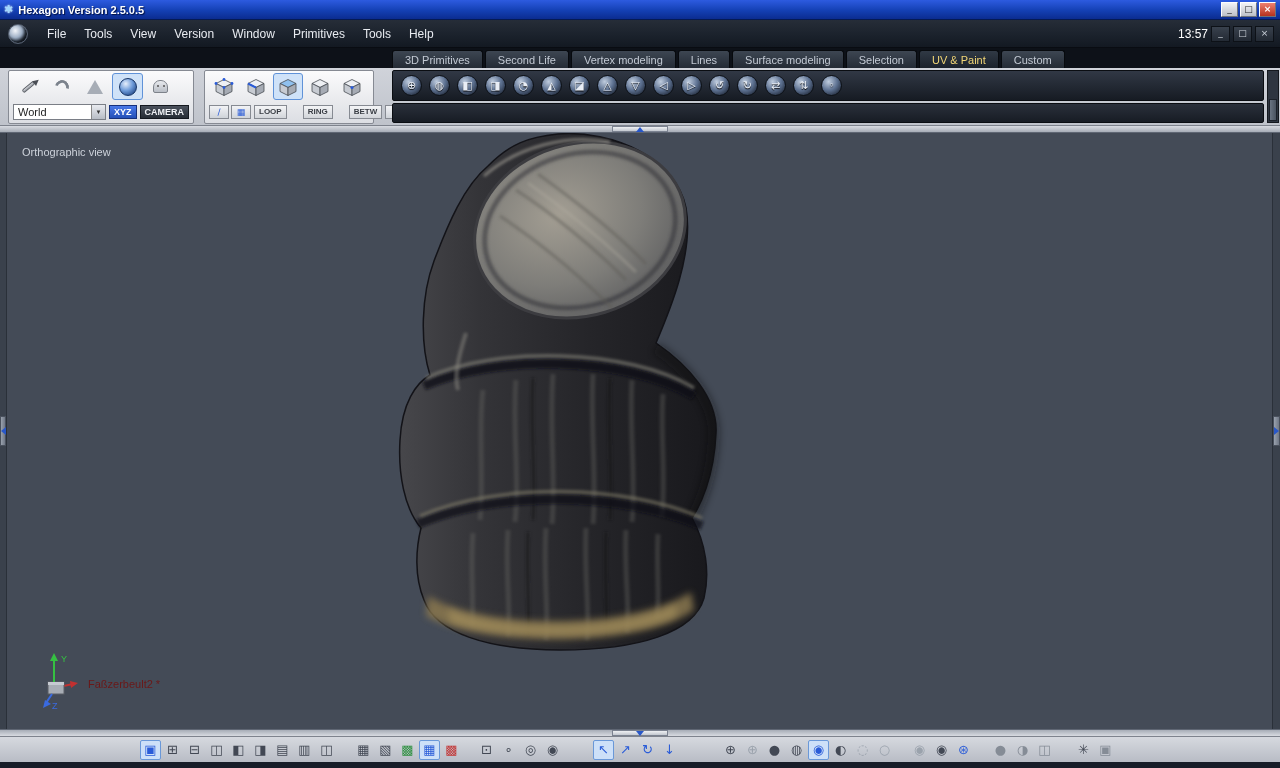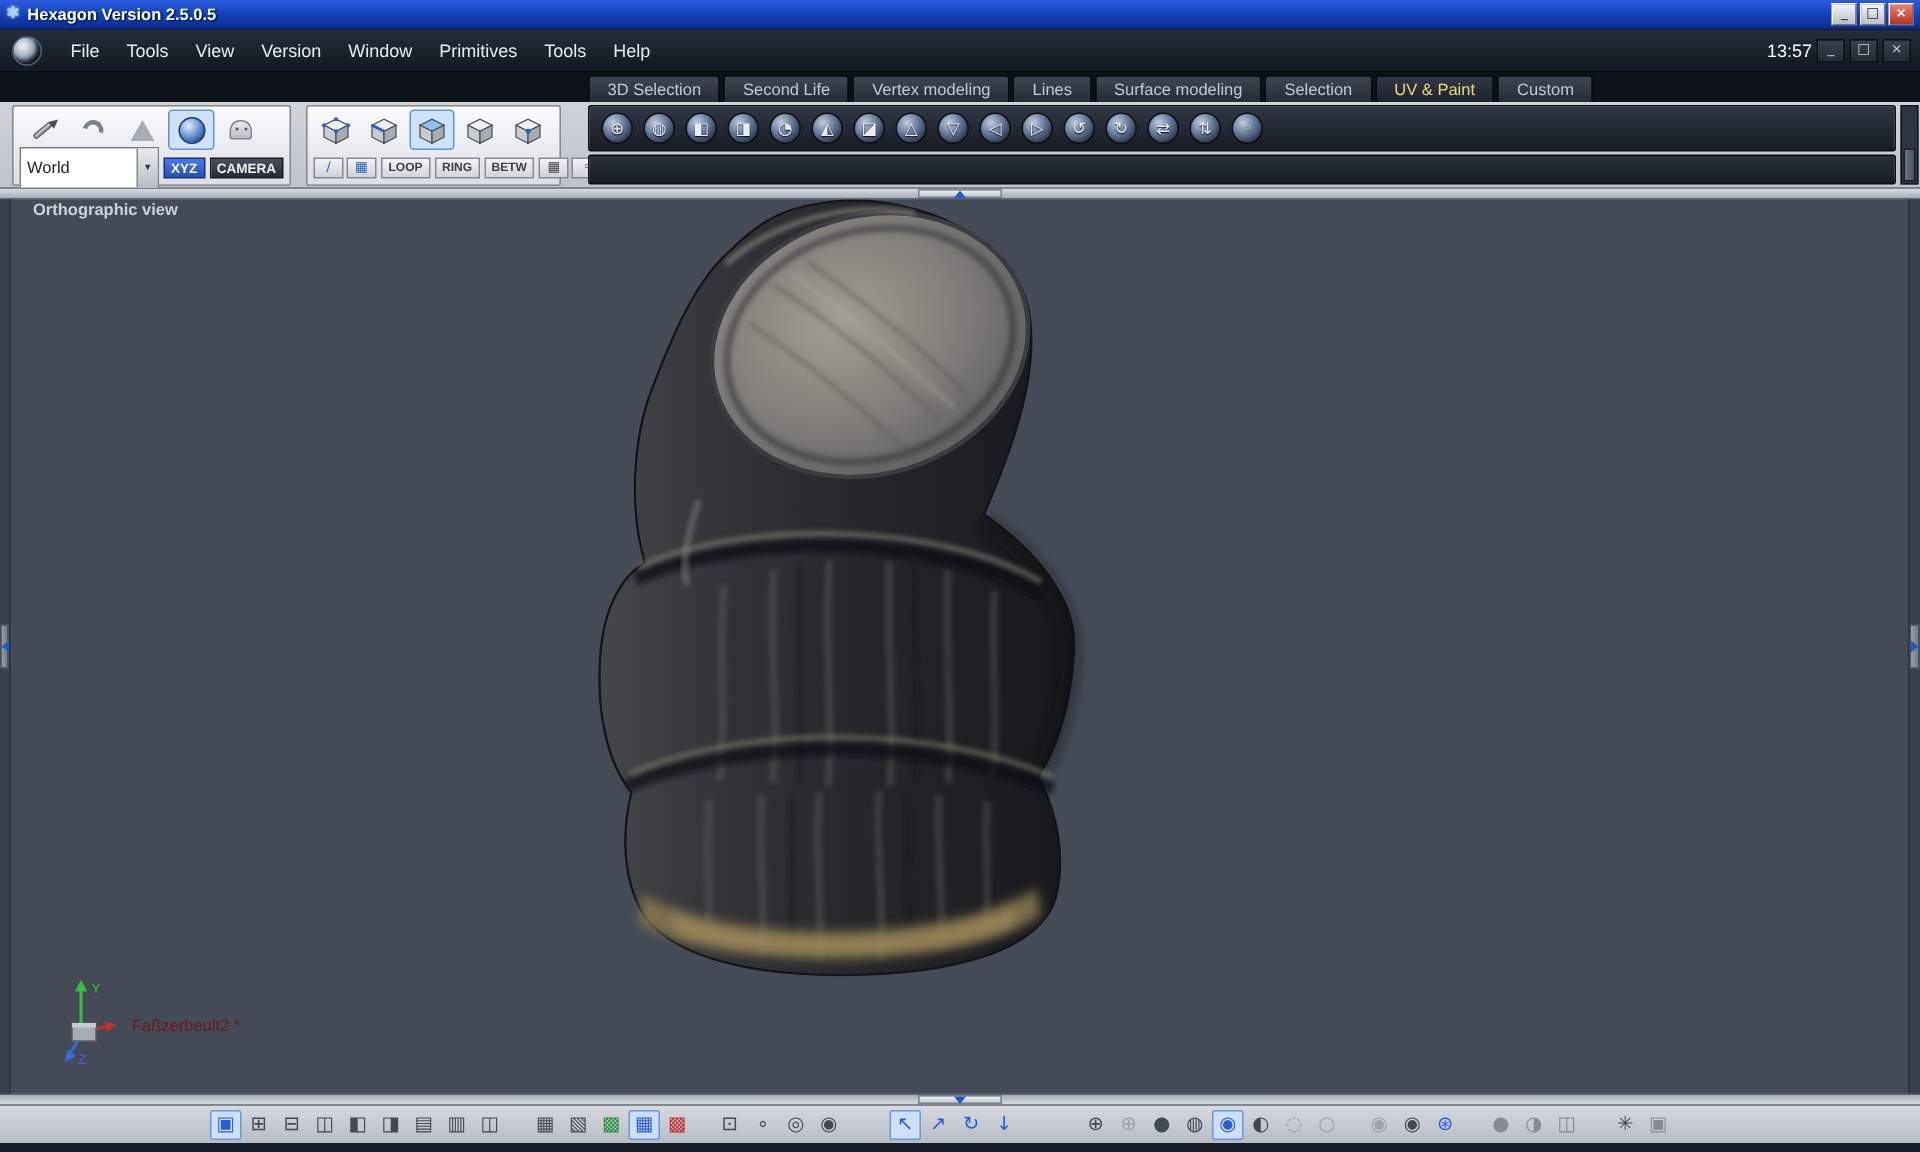"3D Selection" div.tab { text: Selection -> Primitives }
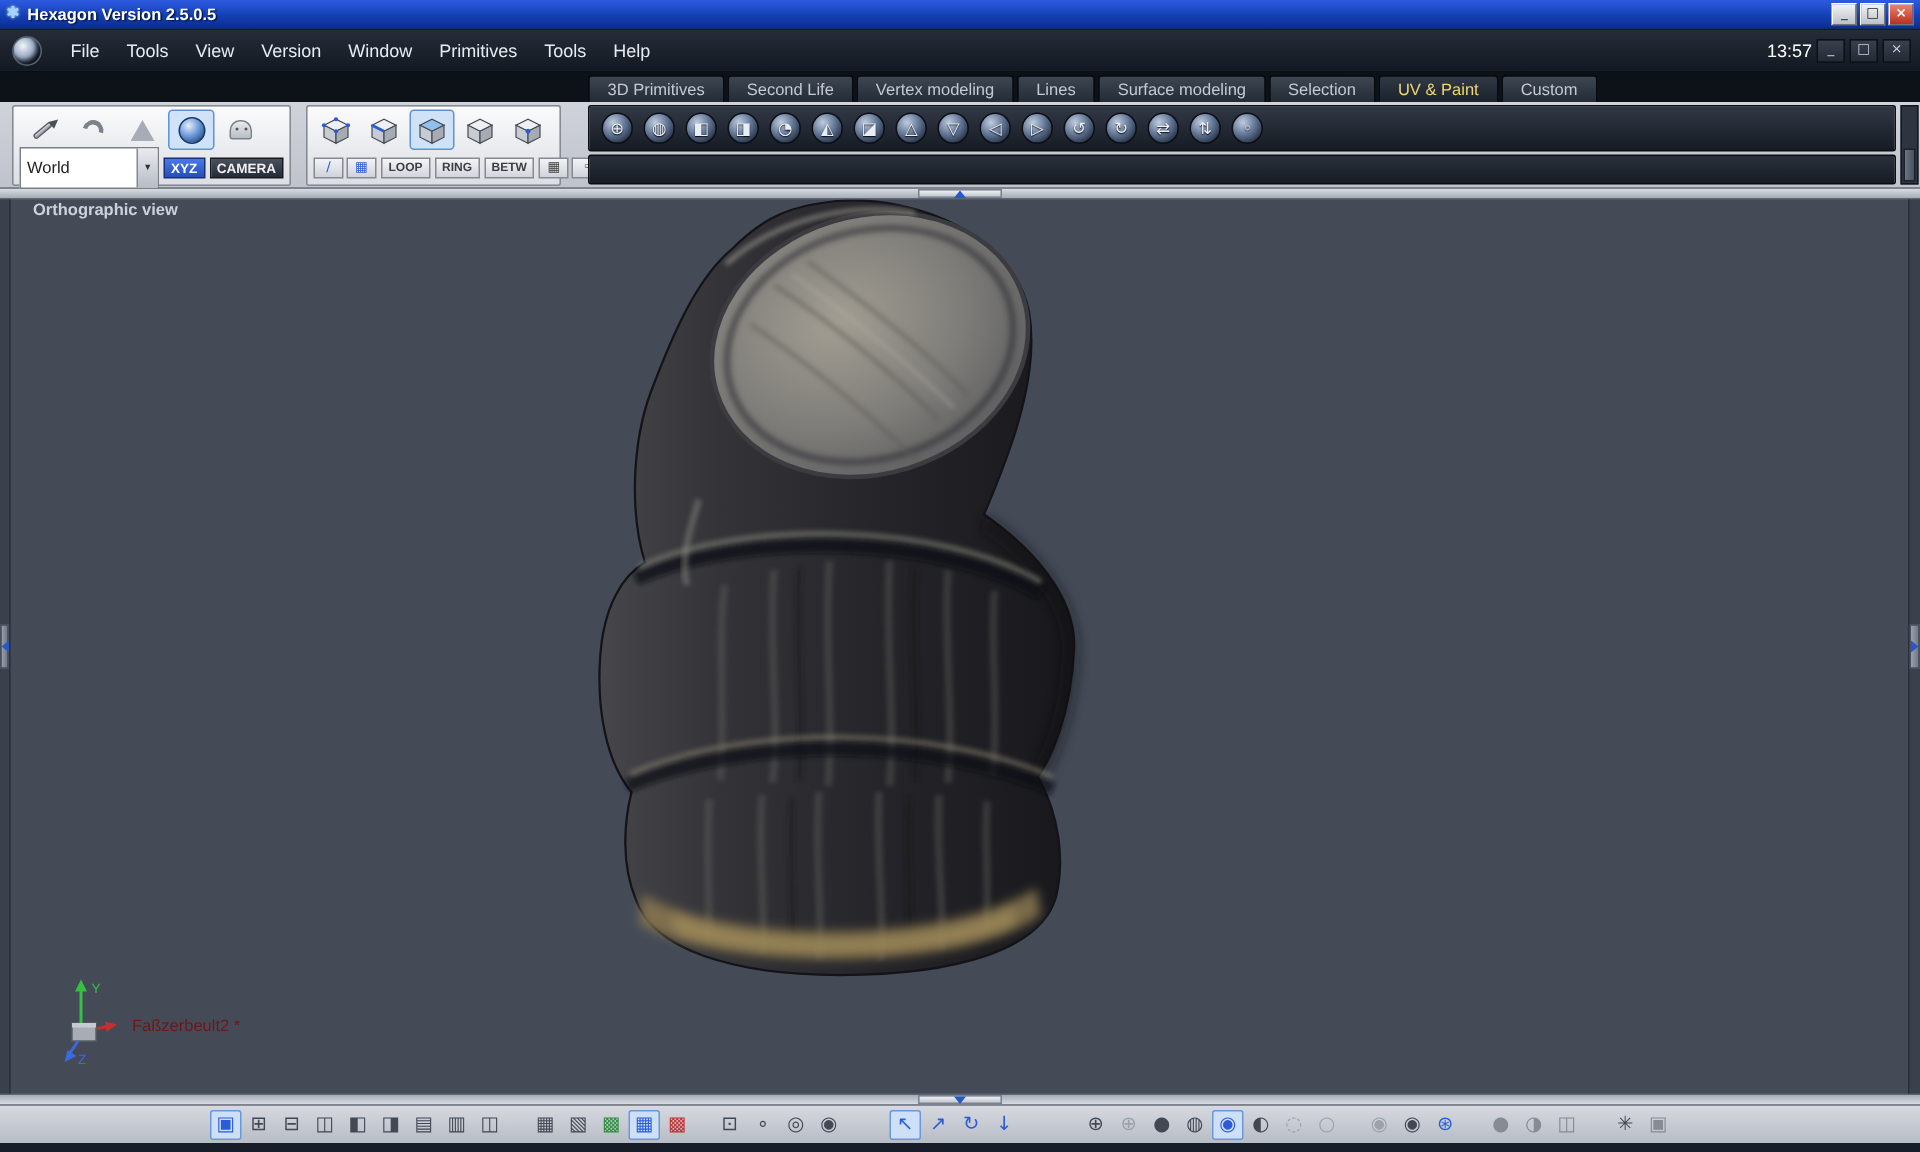"World" .dropdown { height: 28px -> 16px }
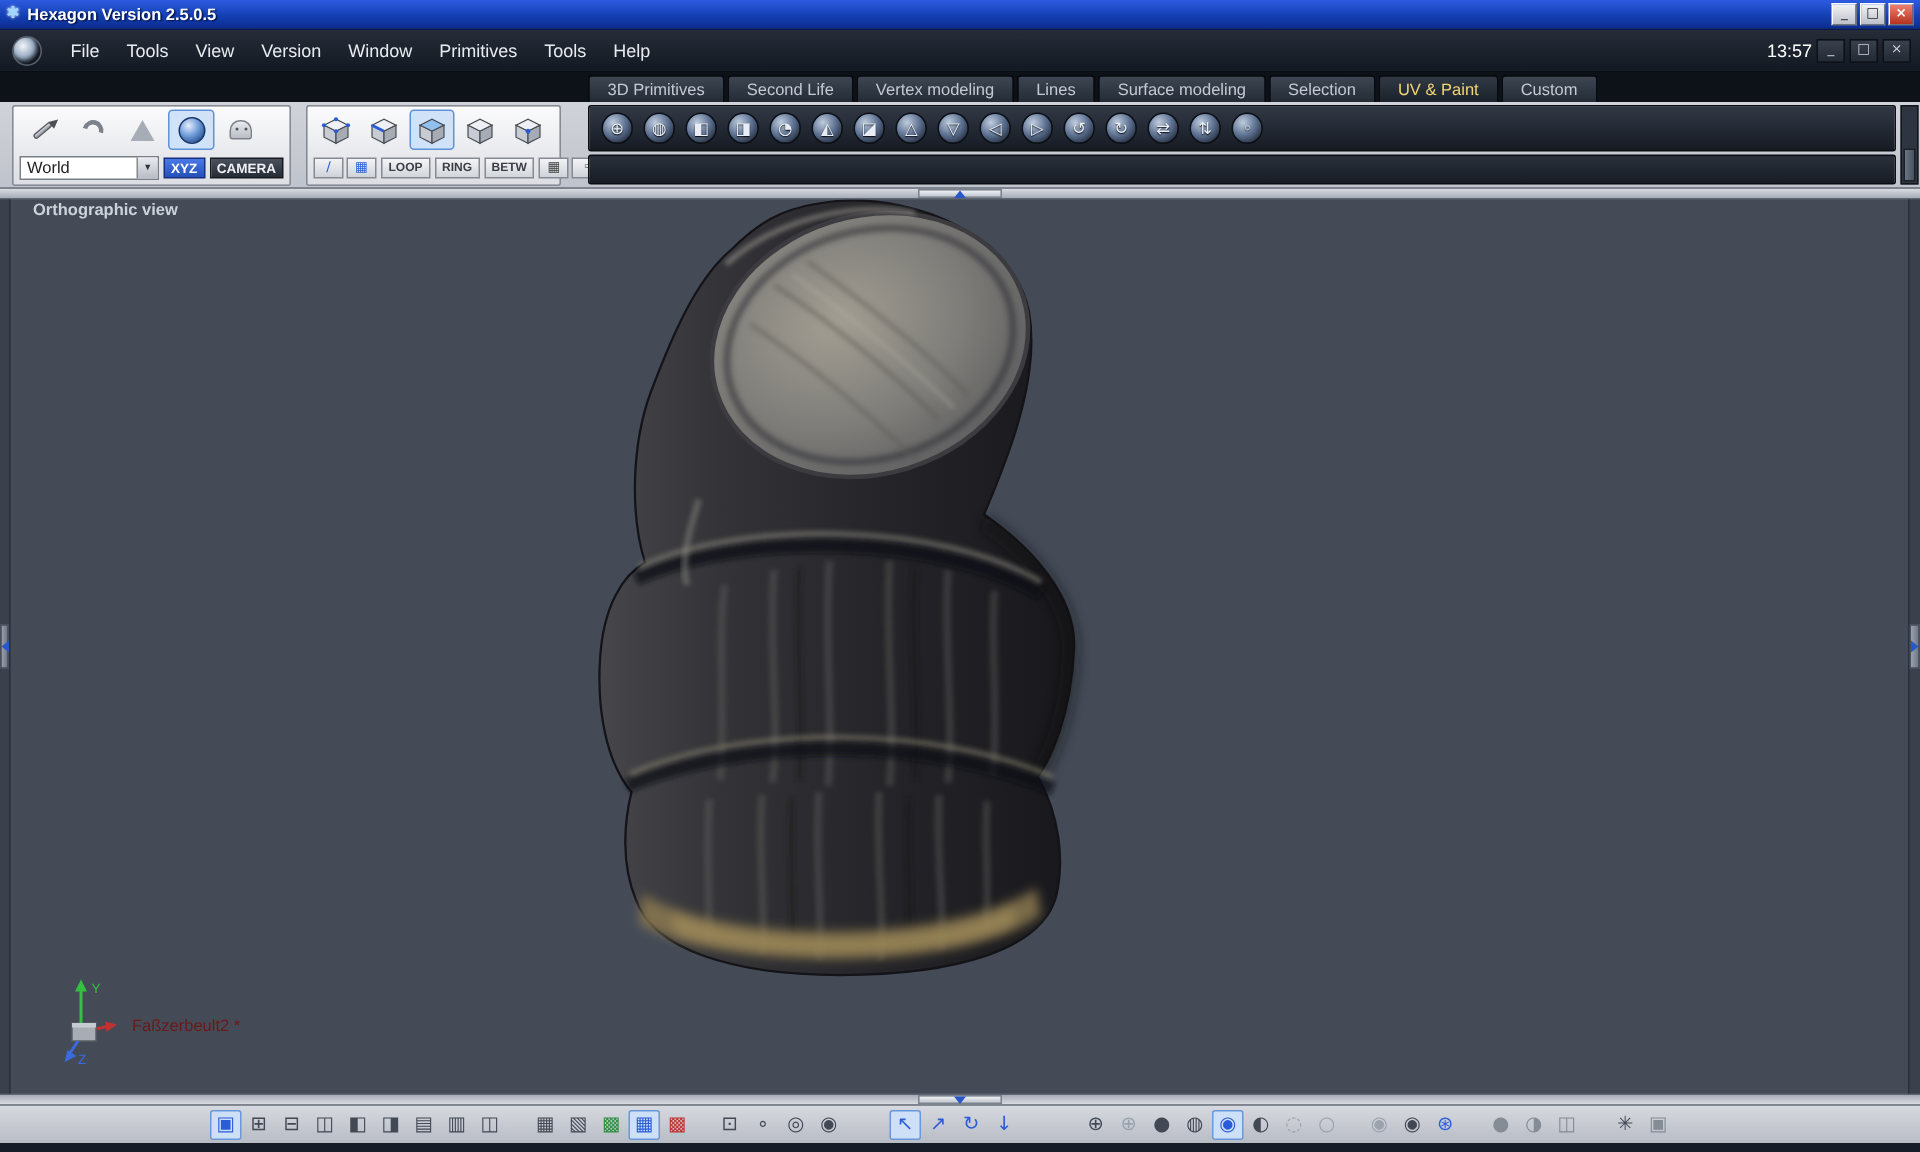"LOOP" span { gap: 3px -> 16px }
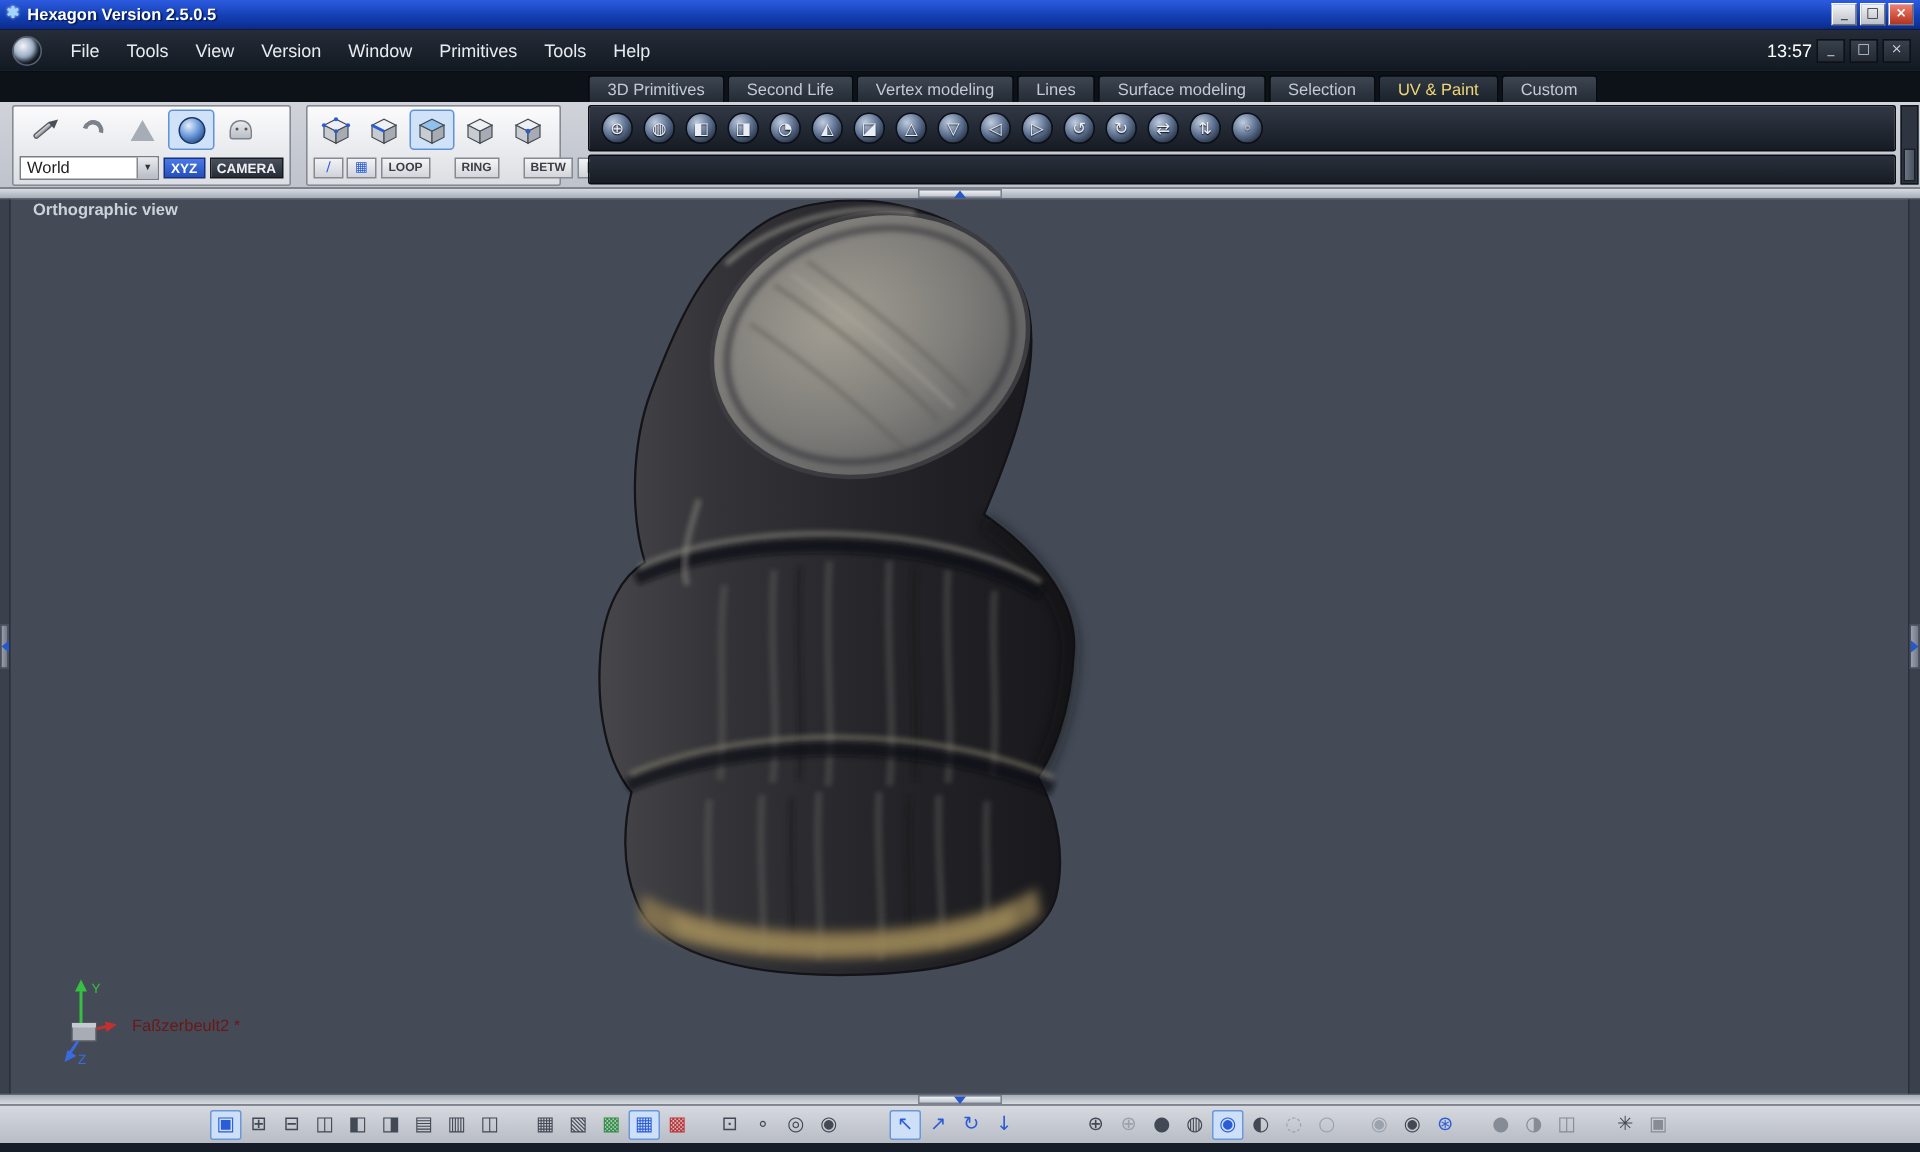"Orthographic view" .vp-label { font-weight: bold -> none; top: 8px -> 20px }
